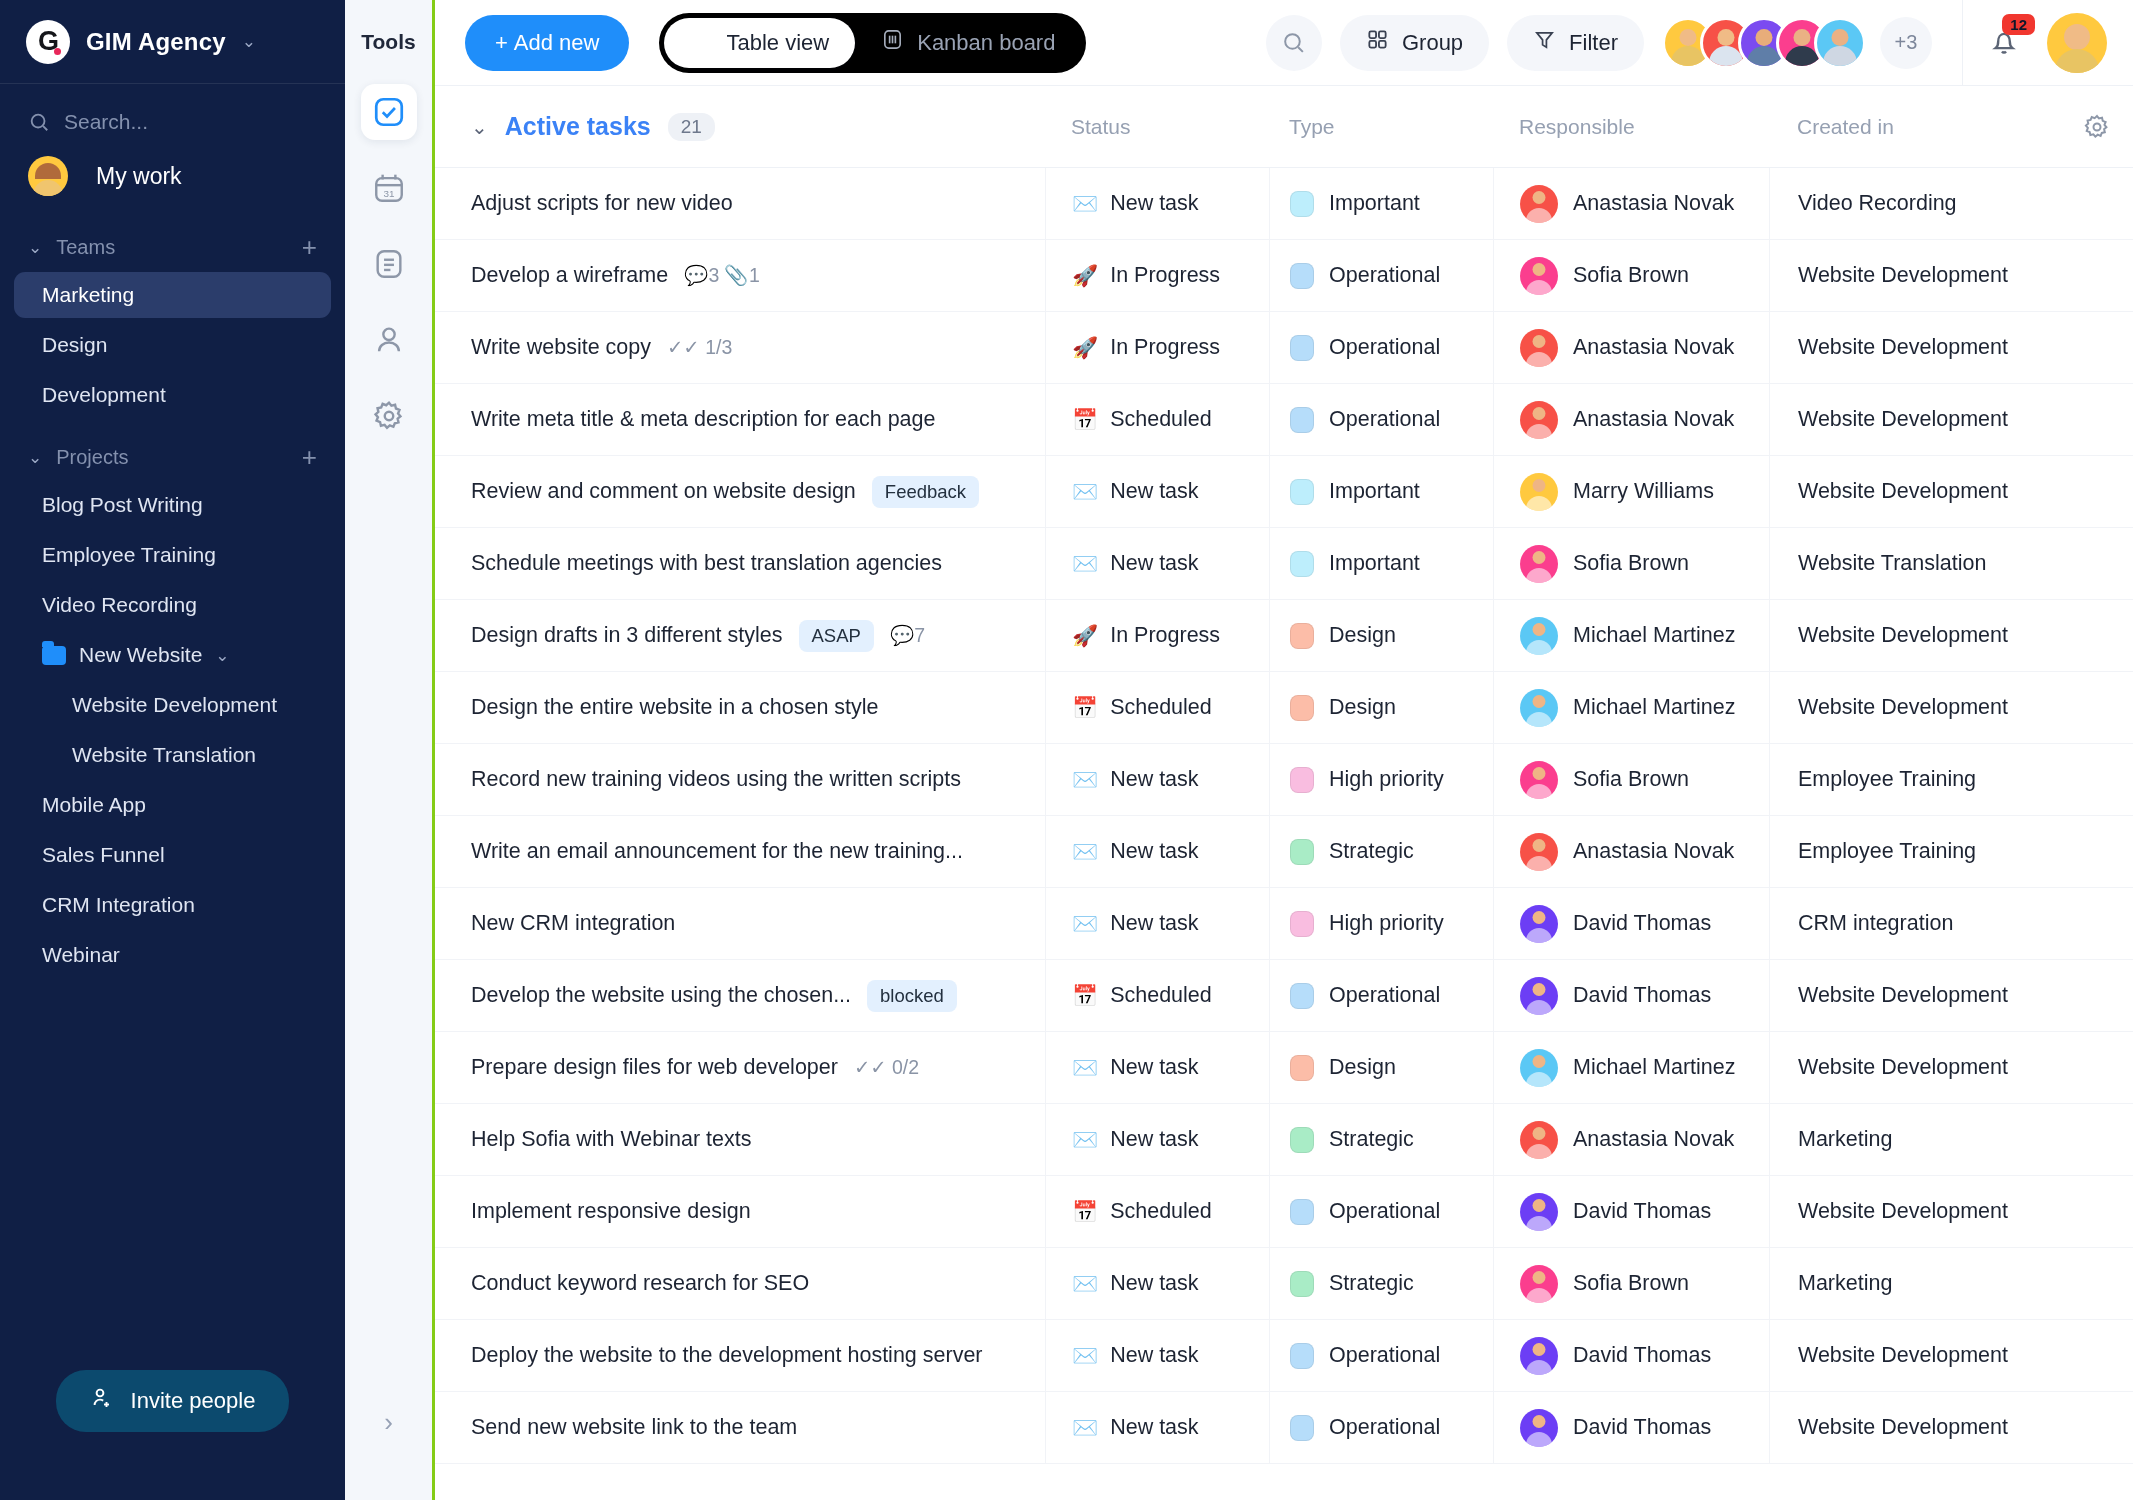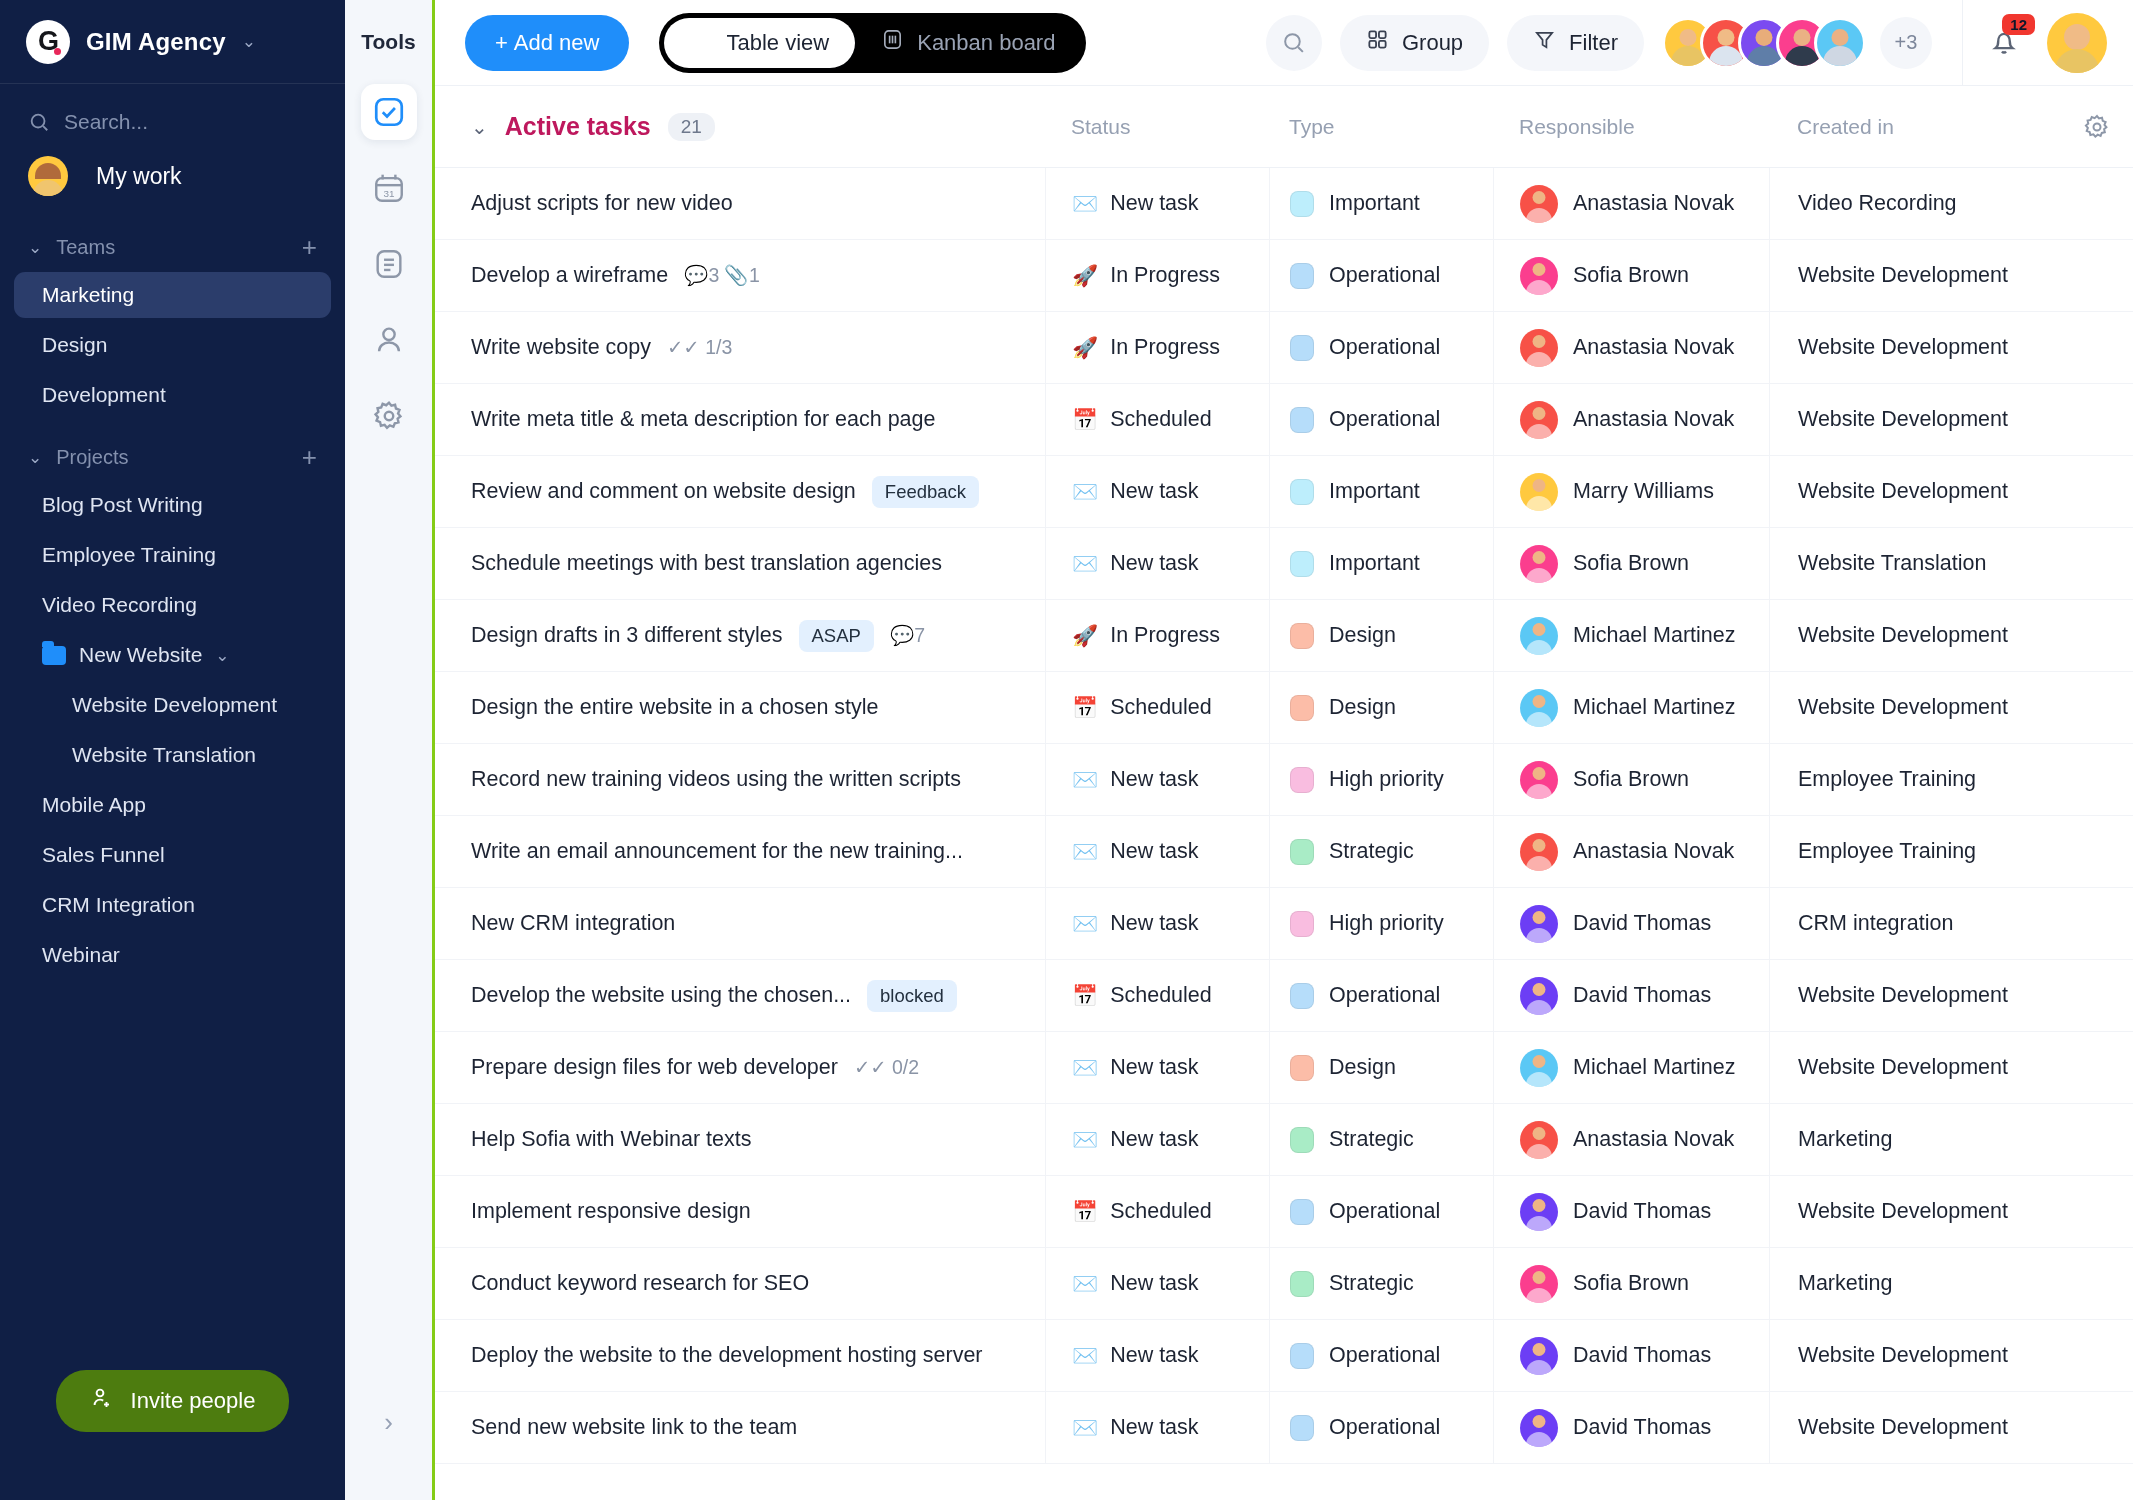"Active tasks" .th-title .ttl { color: #be185d -> #3b82f6 }
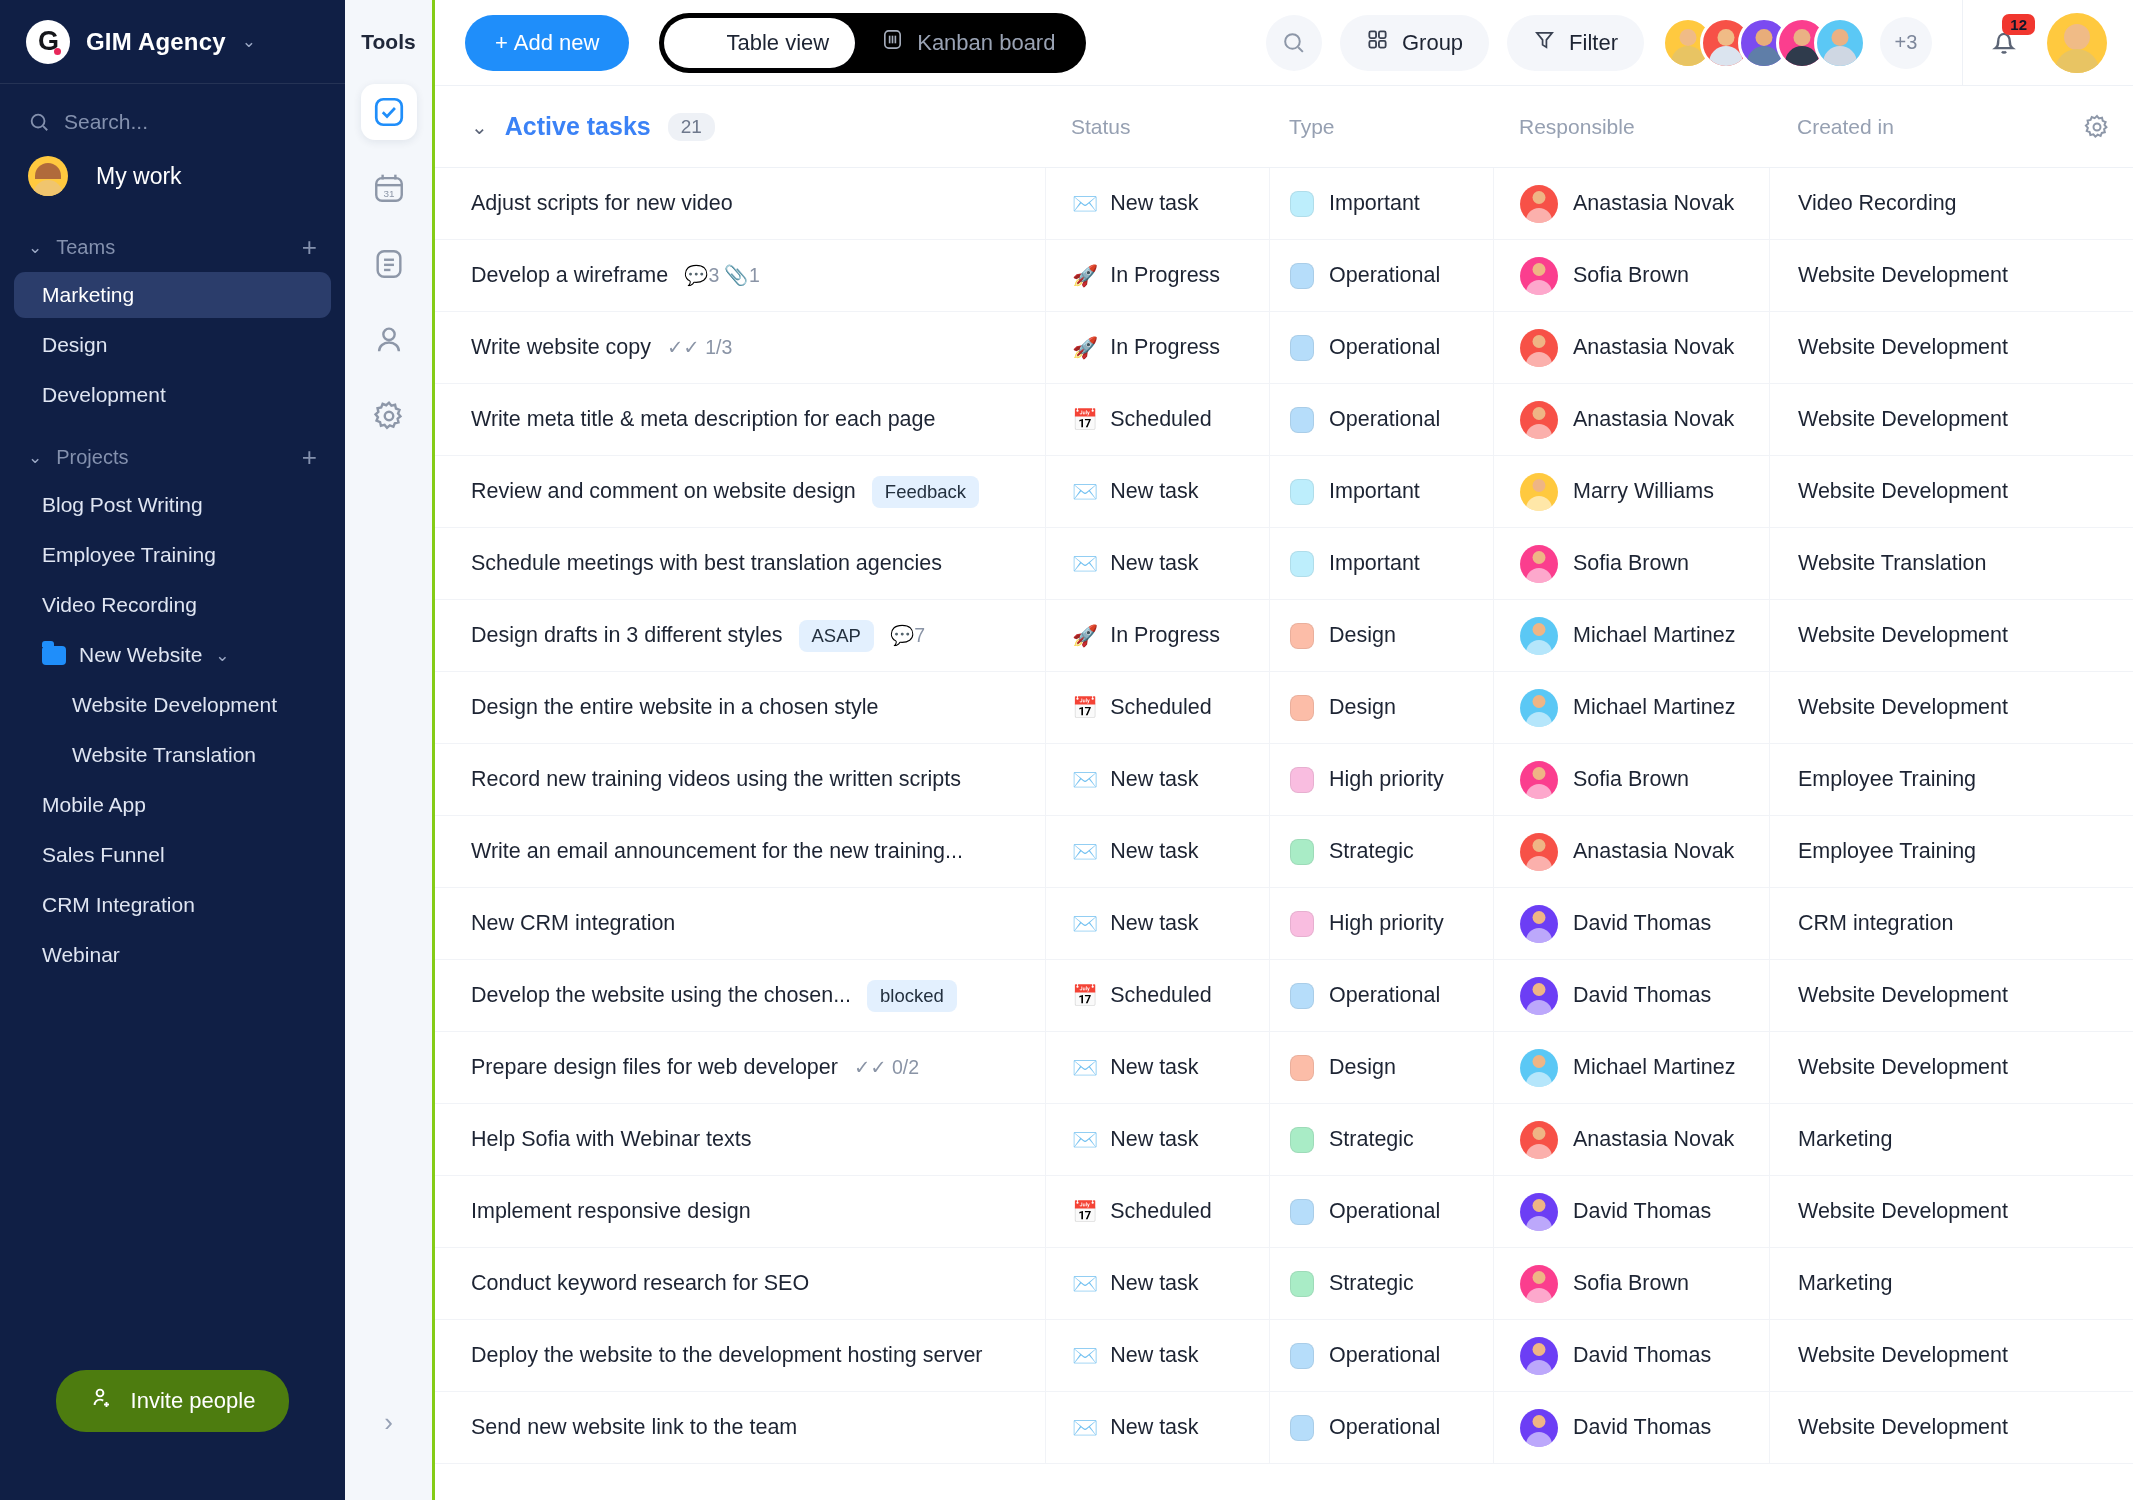"Invite people" .invite-btn { background: #4d7c0f -> #0c4a6e }
